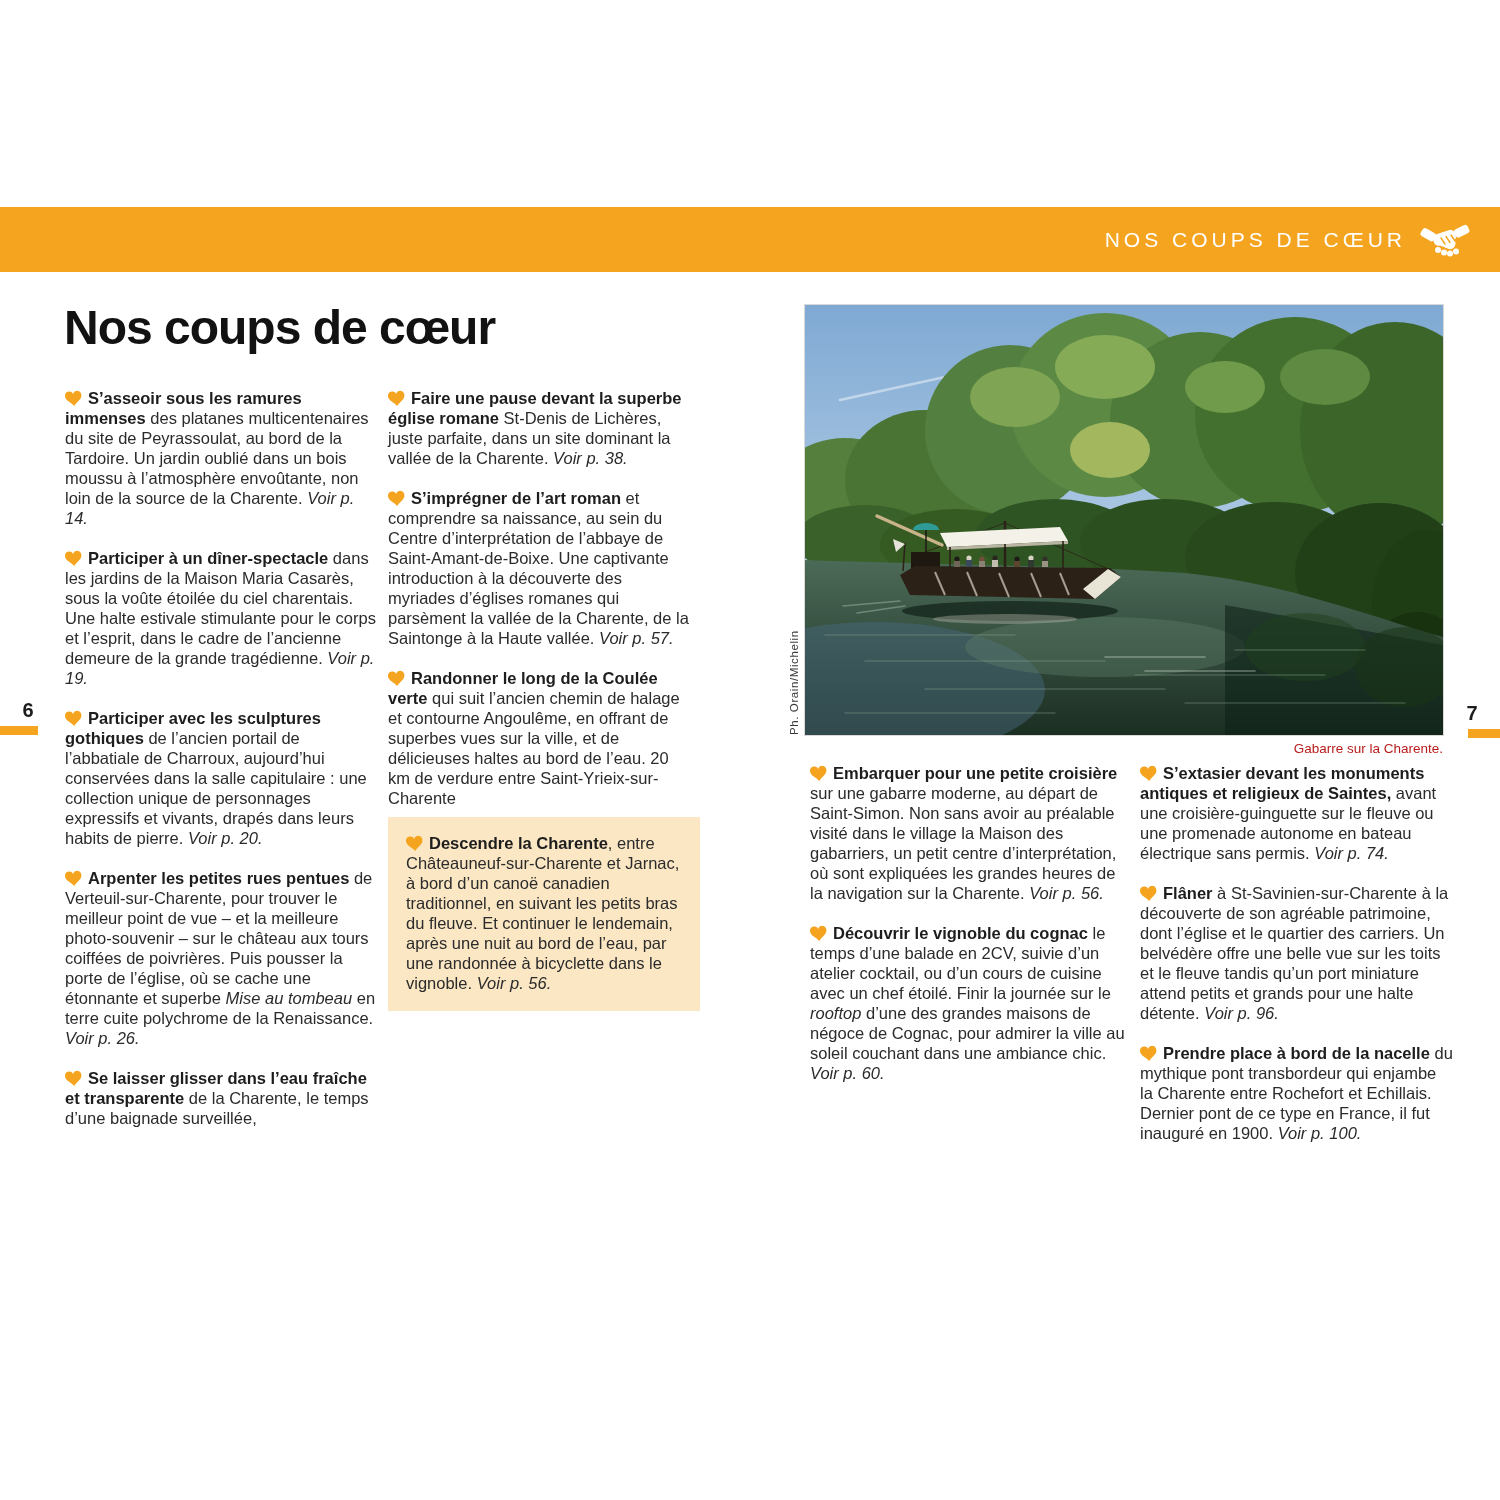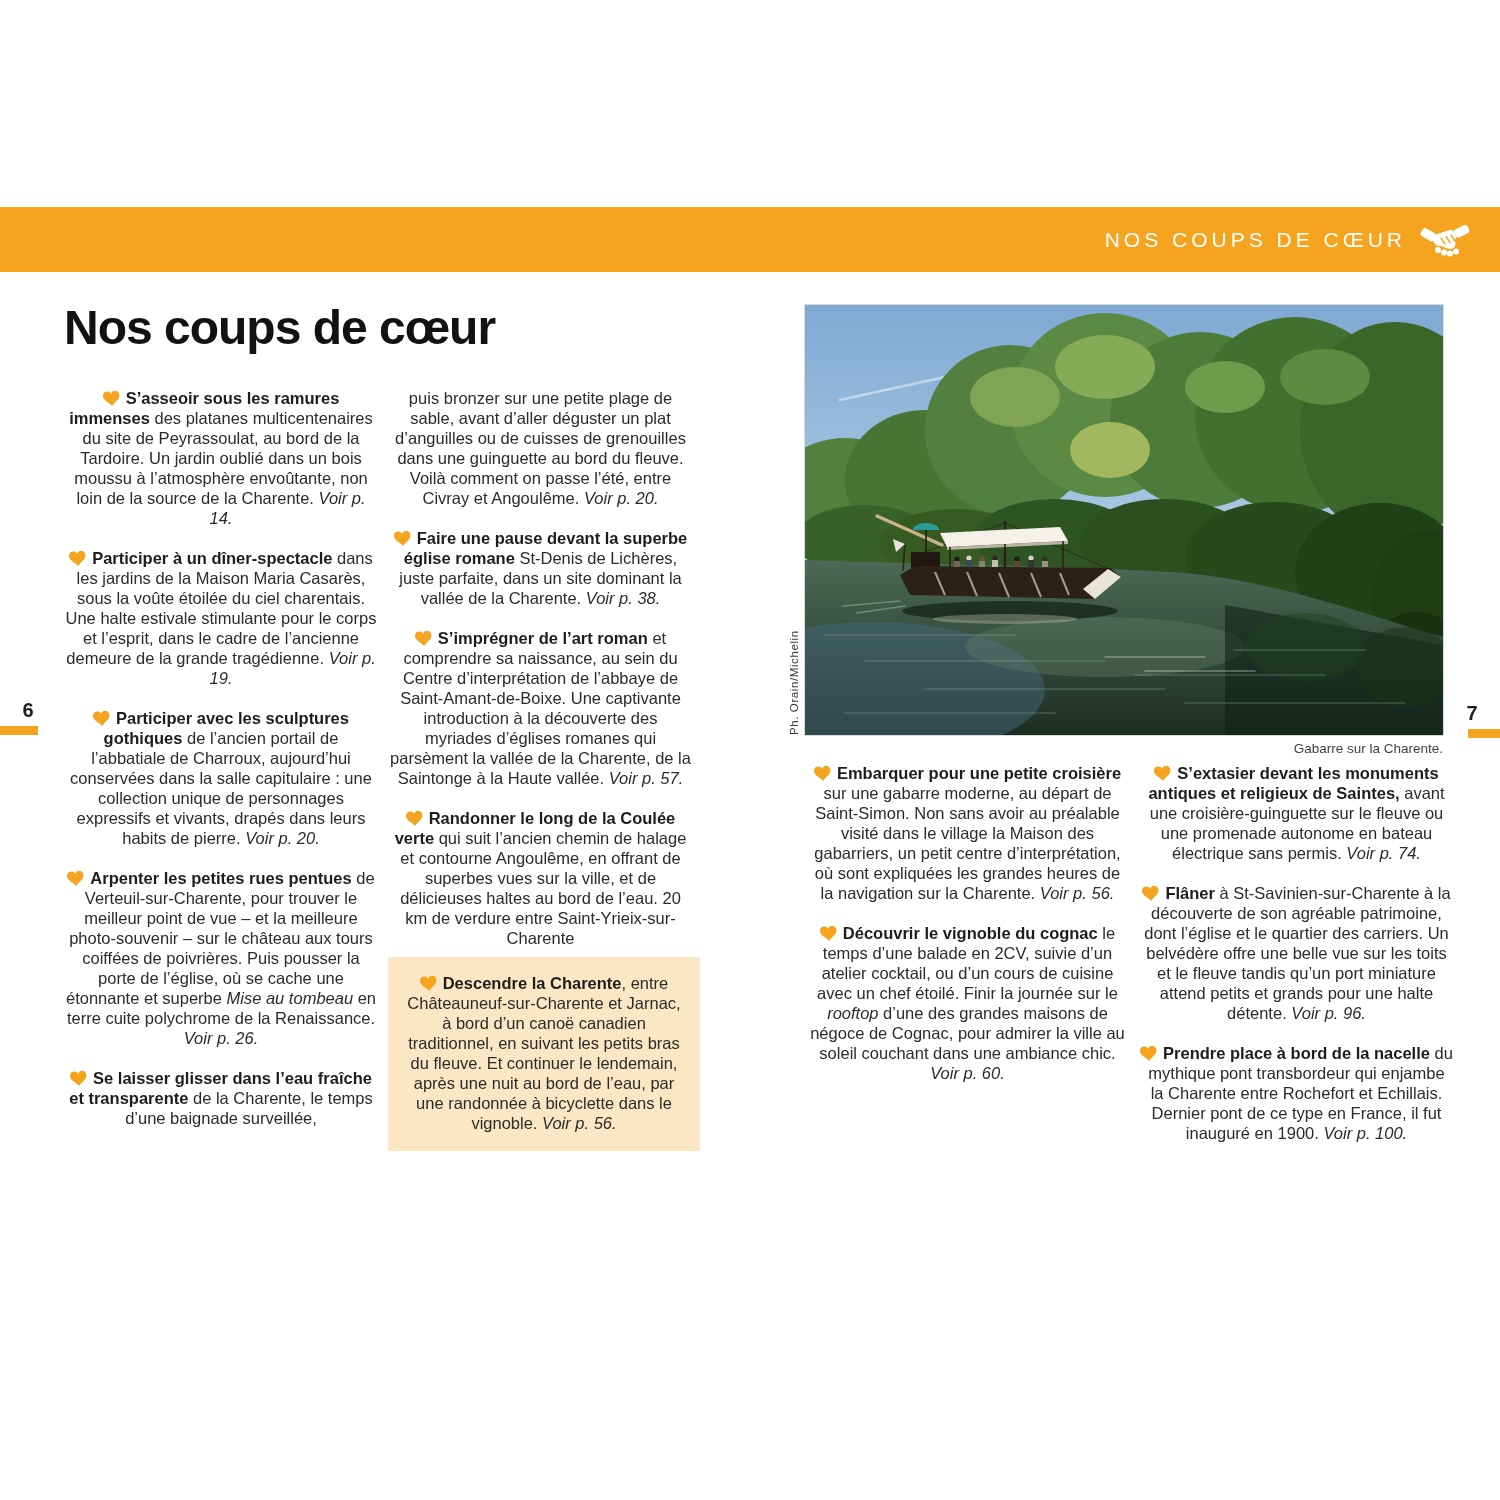"S’asseoir sous les ramures immenses" .para { text-align: center -> none }
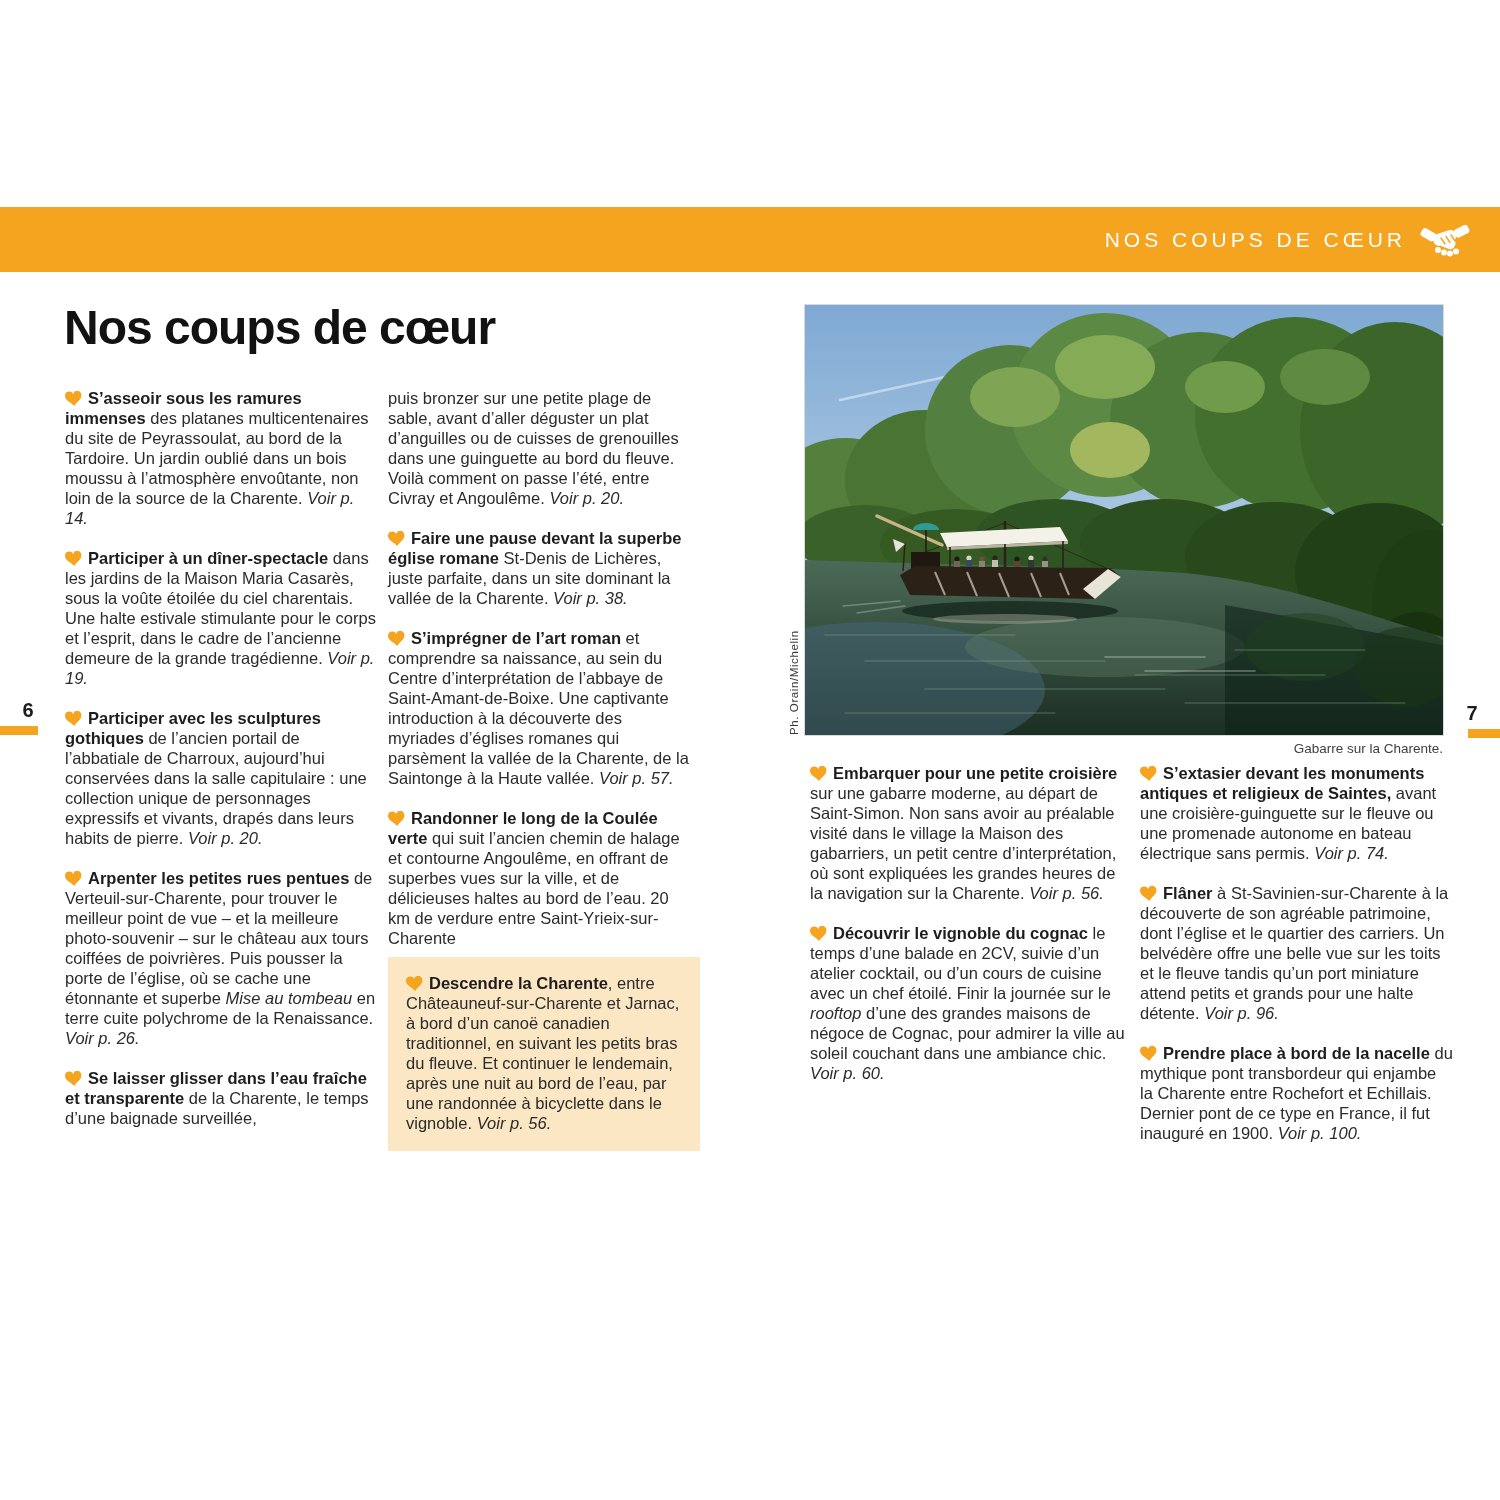"puis bronzer sur une petite" p.para { html: <p><span>puis bronzer sur une petite plage de sable, avant d’aller déguster un plat d’anguilles ou de cuisses de grenouilles dans une guinguette au bord du fleuve. Voilà comment on passe l’été, entre Civray et Angoulême. </span><span>Voir p. 20.</span></p> -> none }
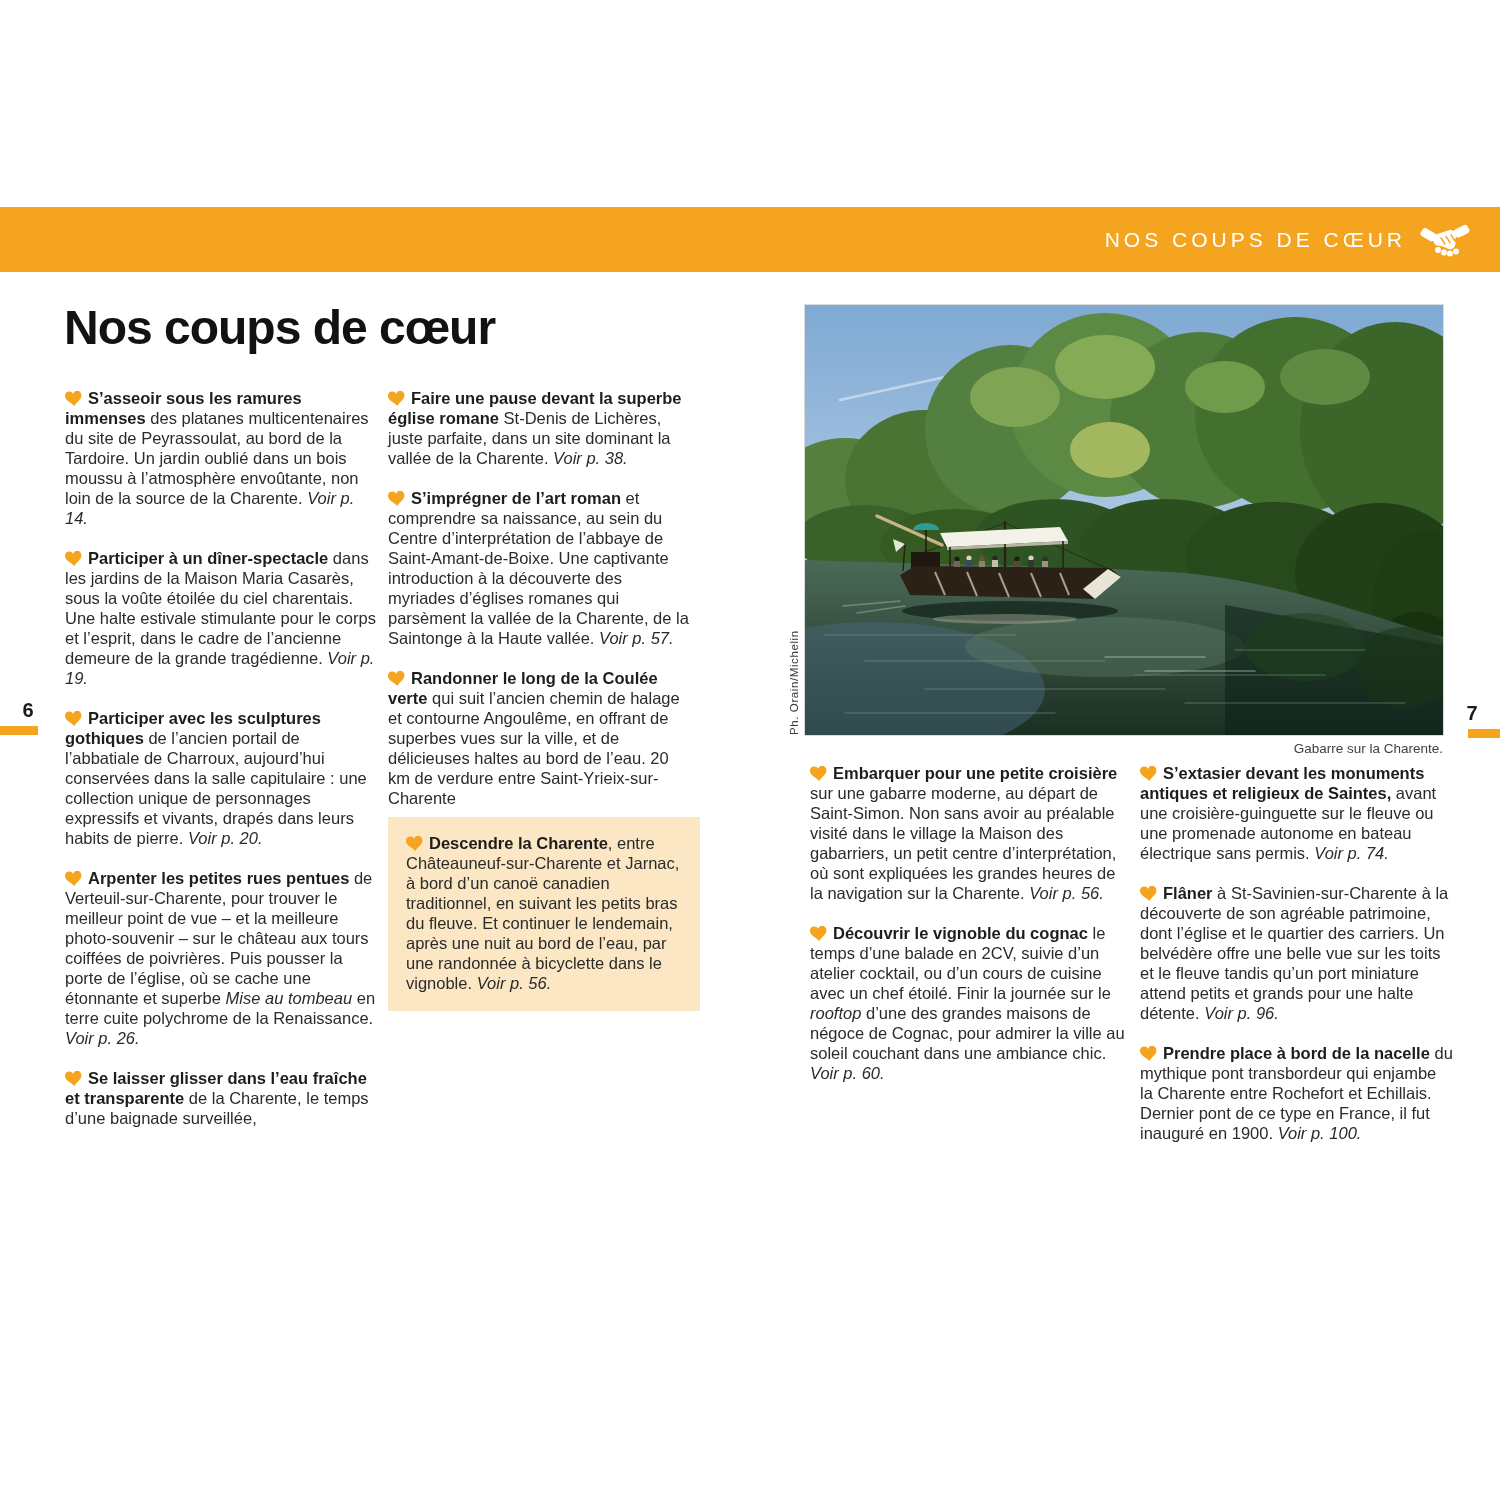"Gabarre sur la Charente." .caption { color: #404040 -> #b91c1c }
